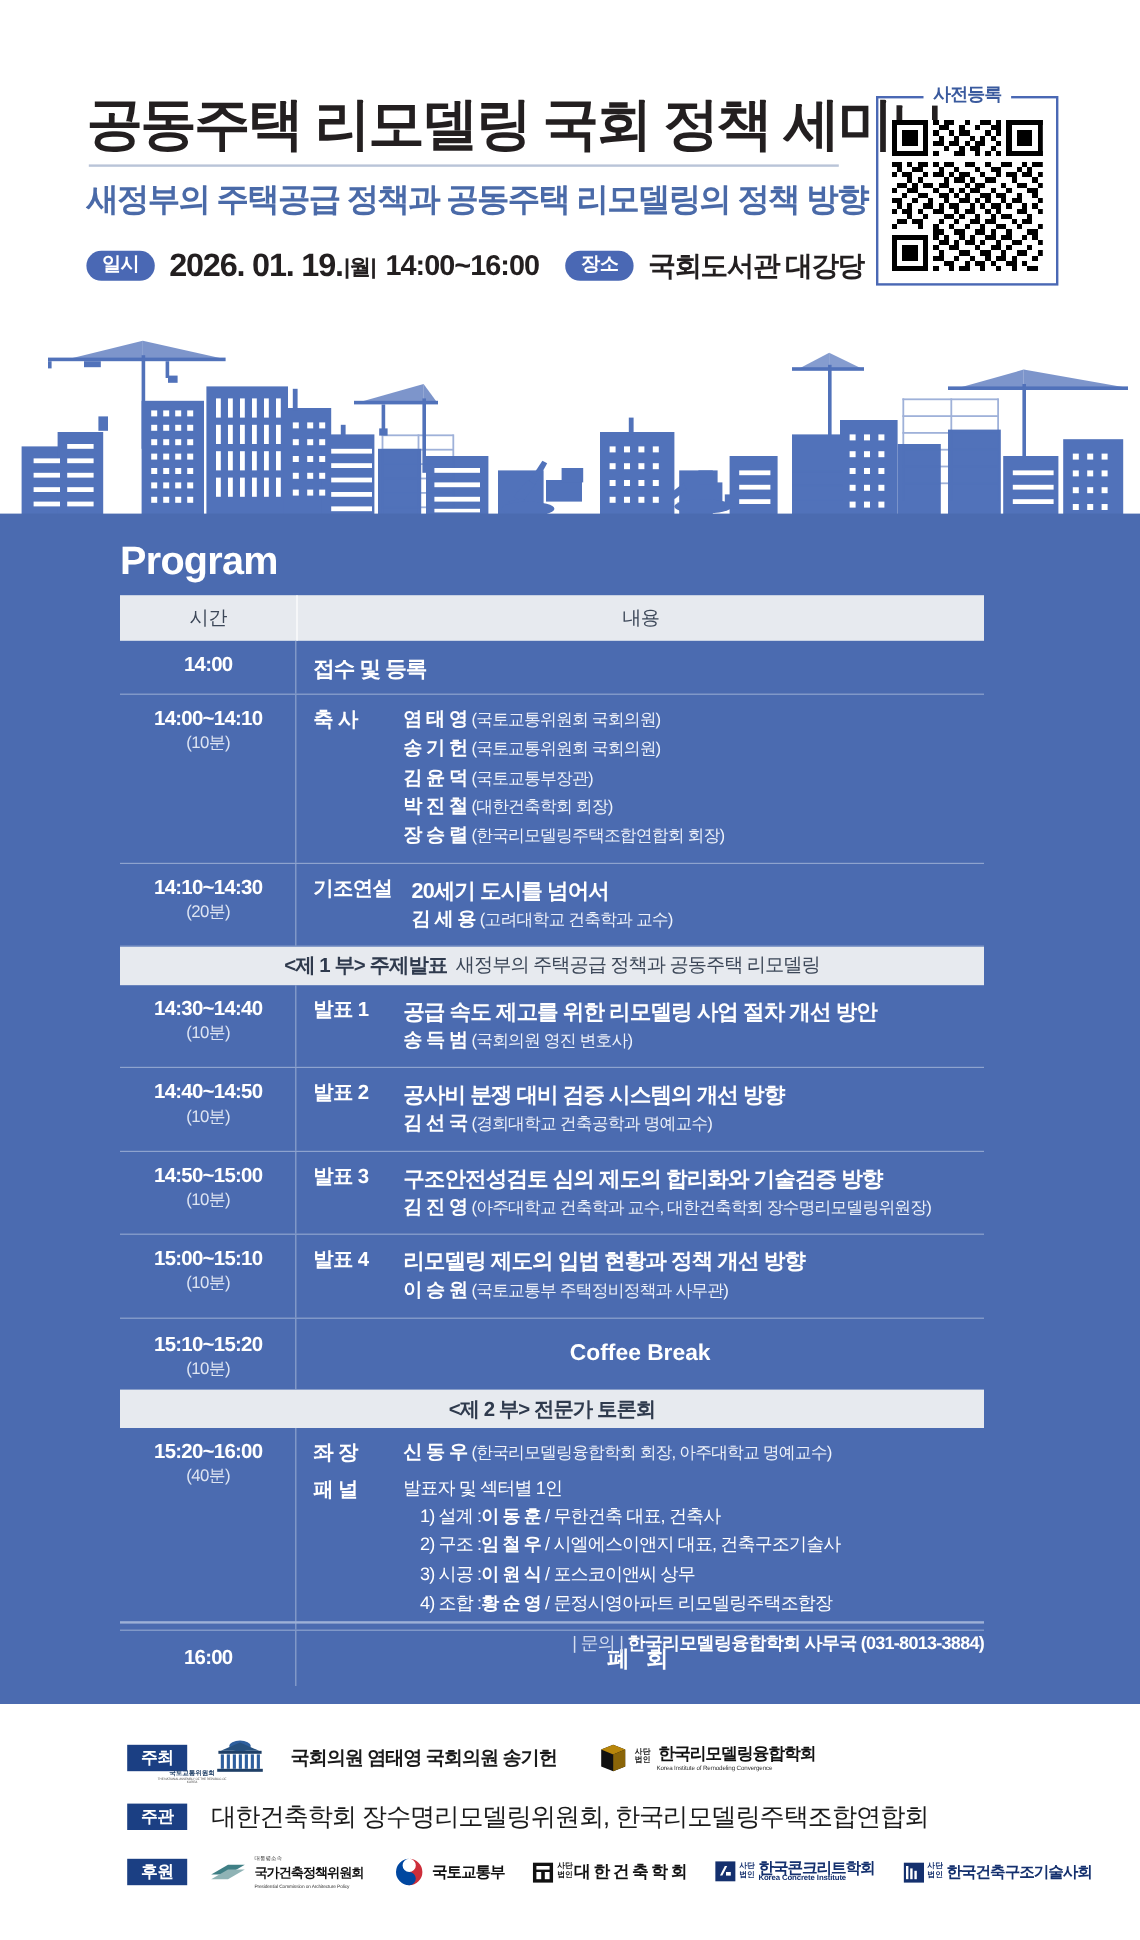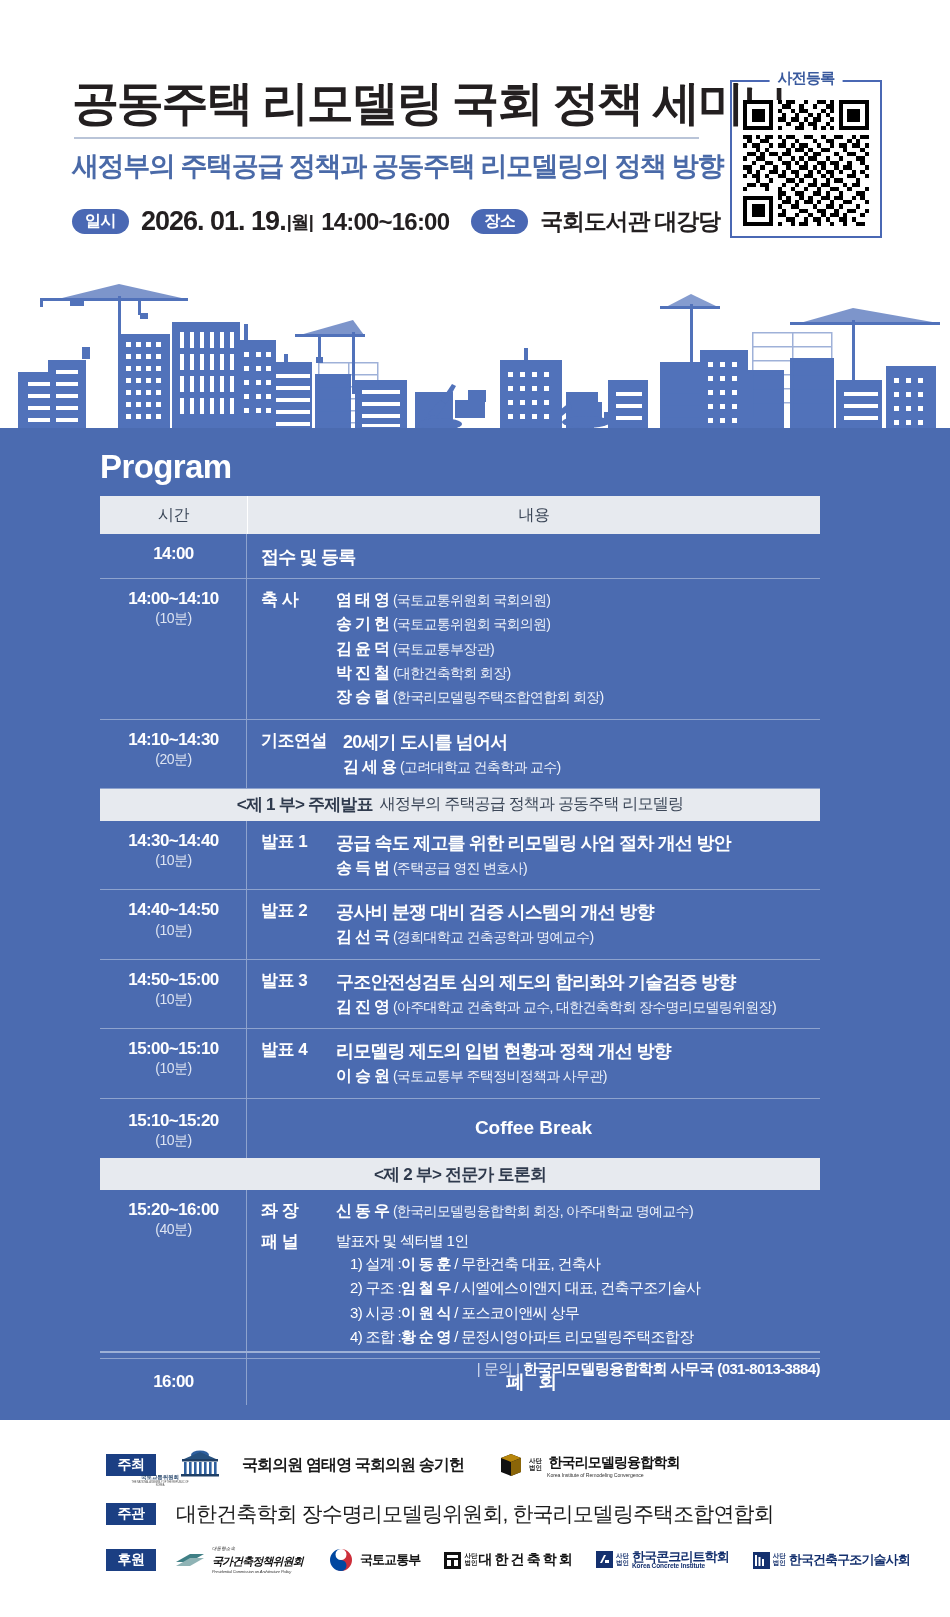"(주택공급 영진 변호사)" span.aff { text: 주택공급 -> 국회의원 }
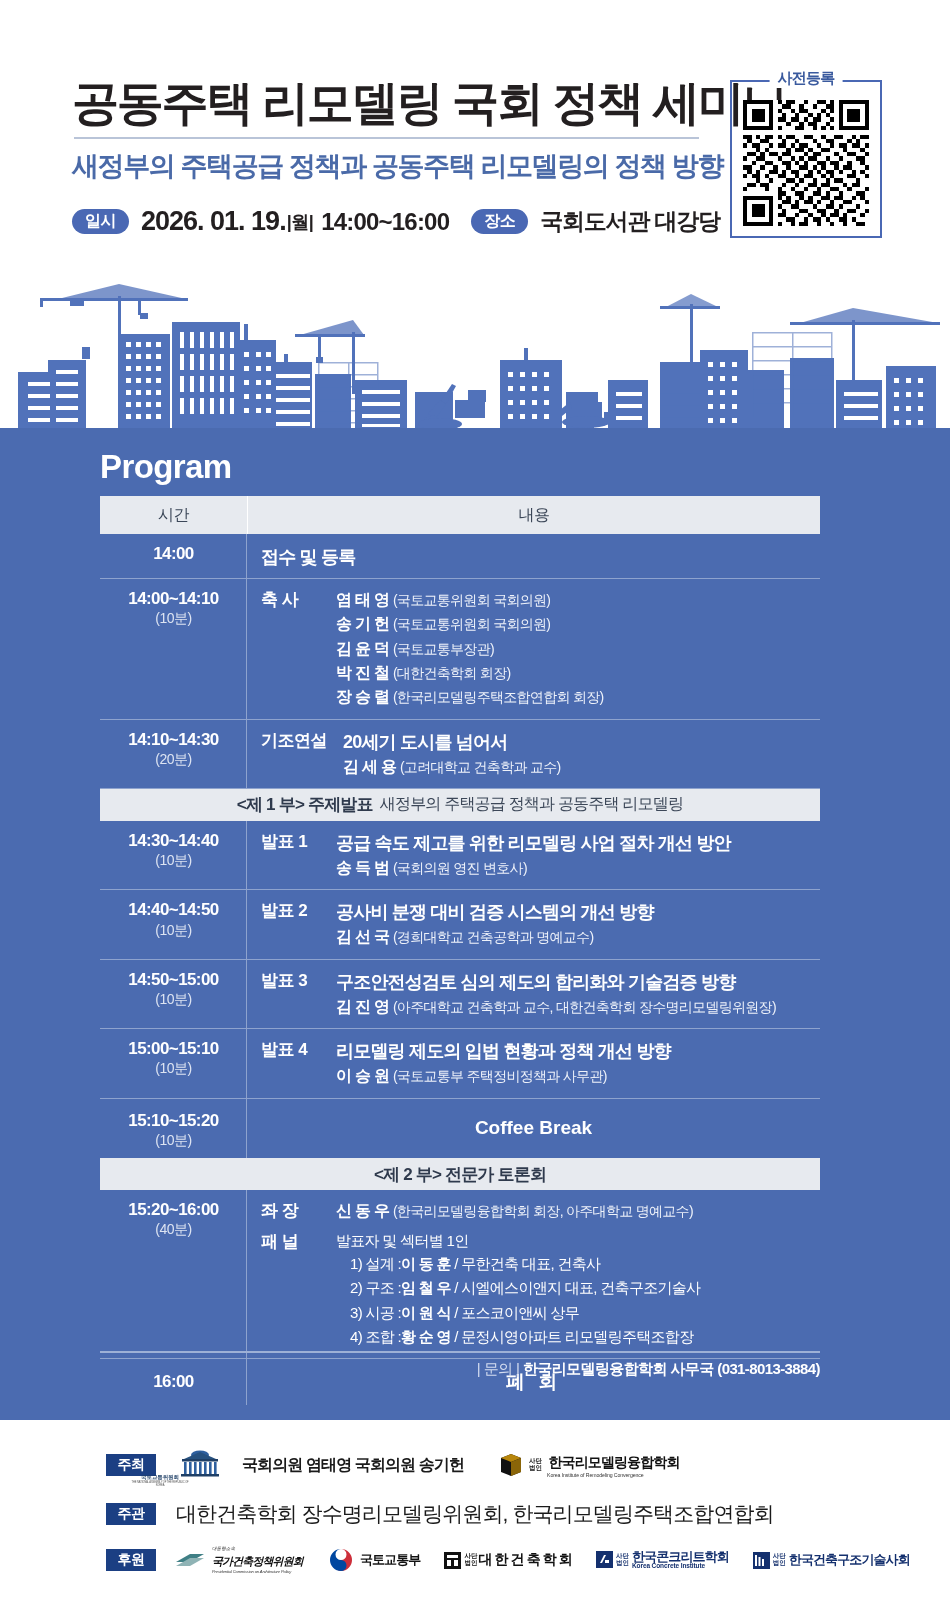"국가건축정책위원회" div { font-style: italic -> none }
